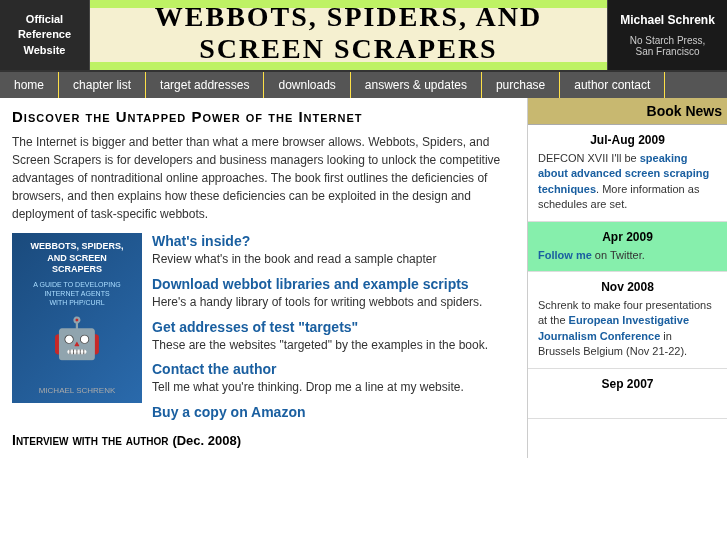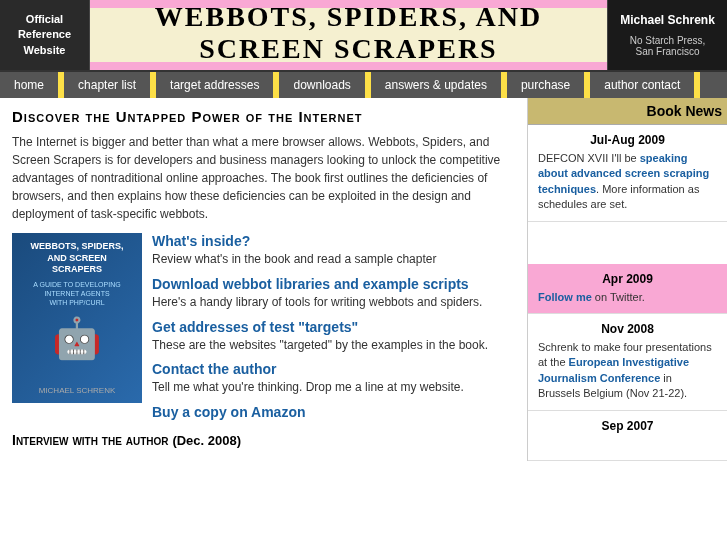"Official" #header { background: #f9a8d4 -> #bef264 }
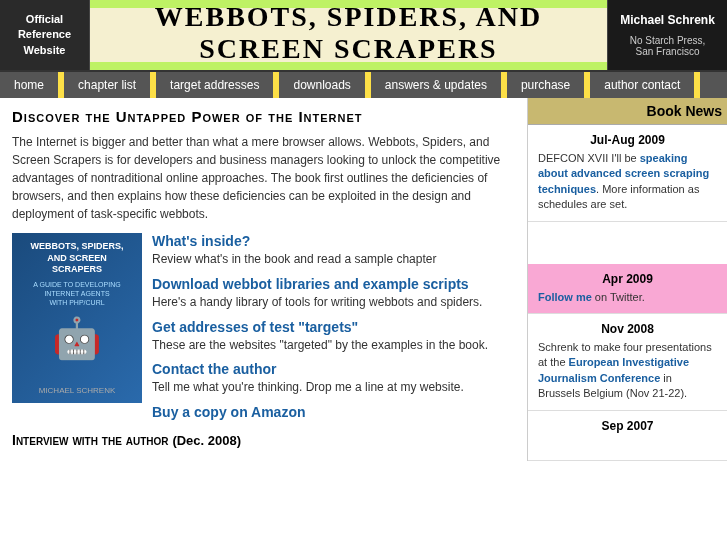"home" #nav a { border-right: 6px solid #fde047 -> 1px solid #fde047 }
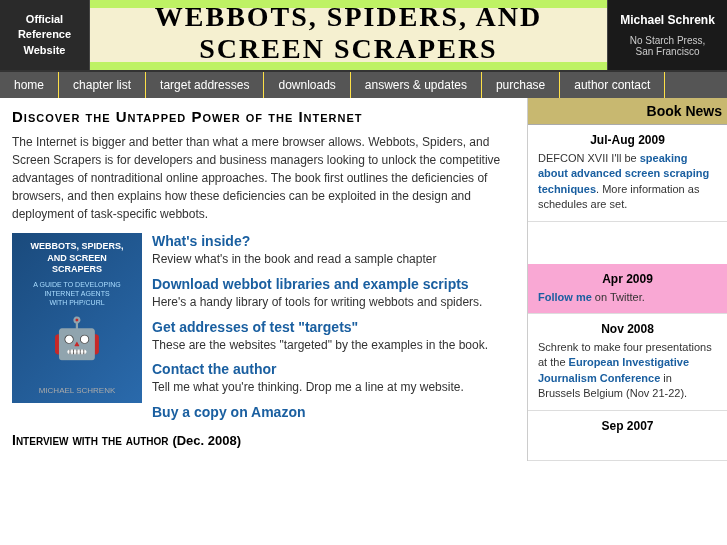"Apr 2009" .sidebar-entry.alt { background: #f9a8d4 -> #86efac; margin-top: 42px -> none }
